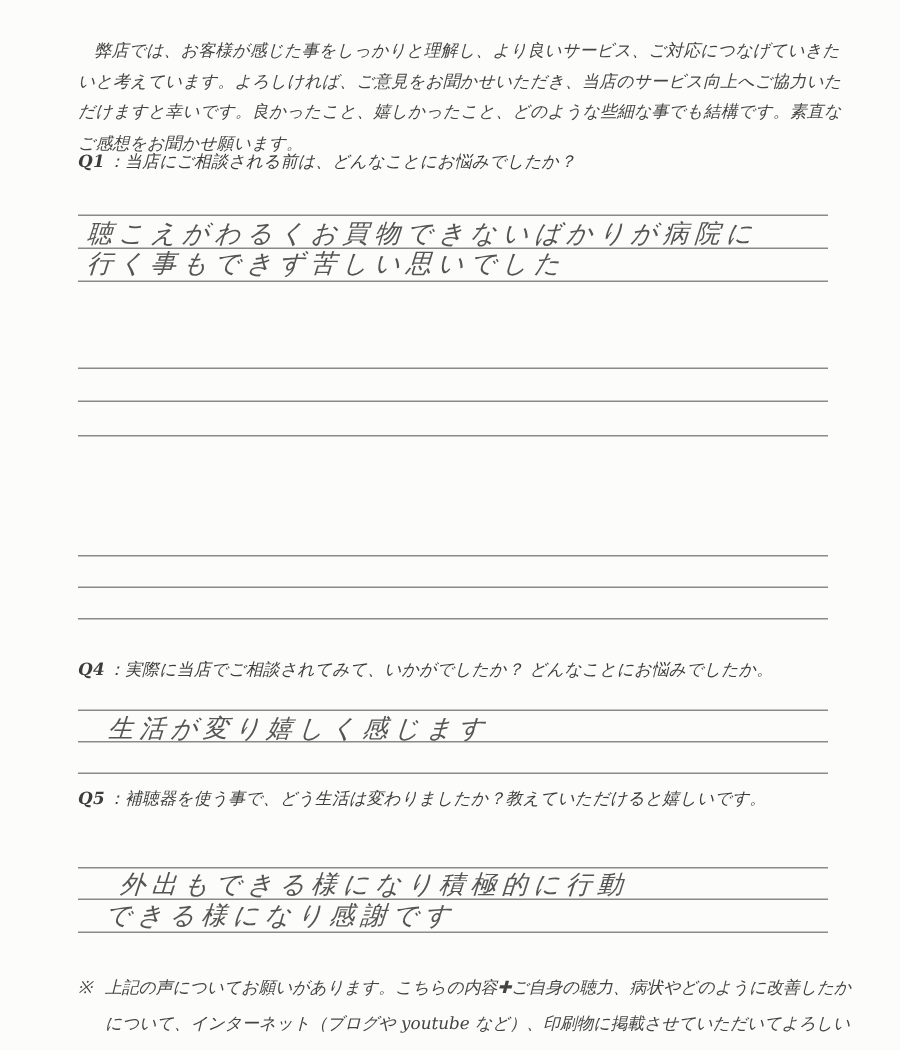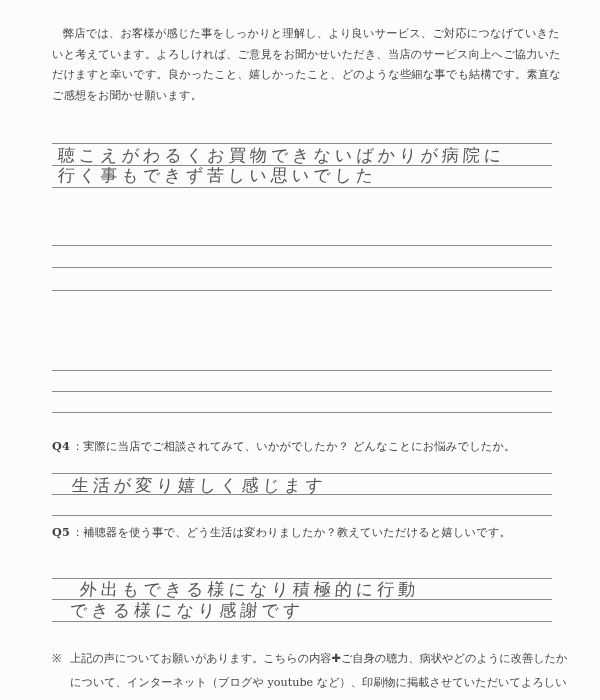"弊店では、お客様が感じた事をしっかりと理解し、より良いサービス、ご対応につなげて" .page { font-style: none -> italic }
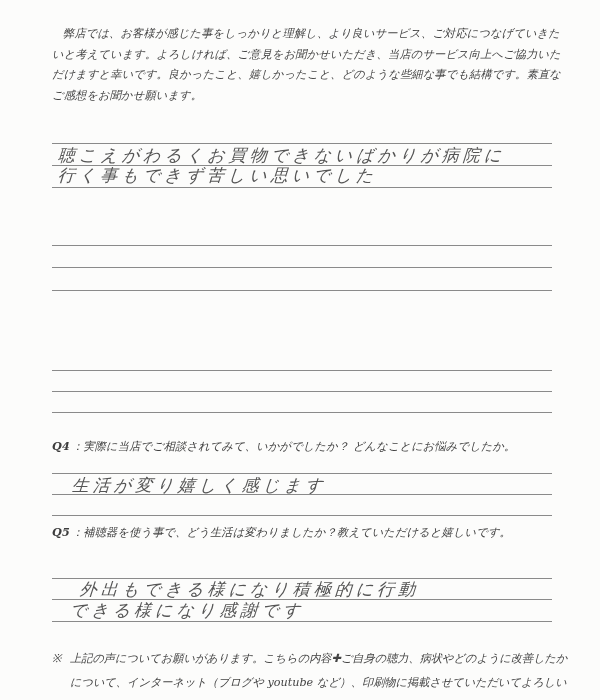"Q1 ：当店にご相談される前は、どんなことにお悩みでしたか？" div.q { html: none -> <div> <span>Q1</span><span>：当店にご相談される前は、どんなことにお悩みでしたか？</span> </div> }
